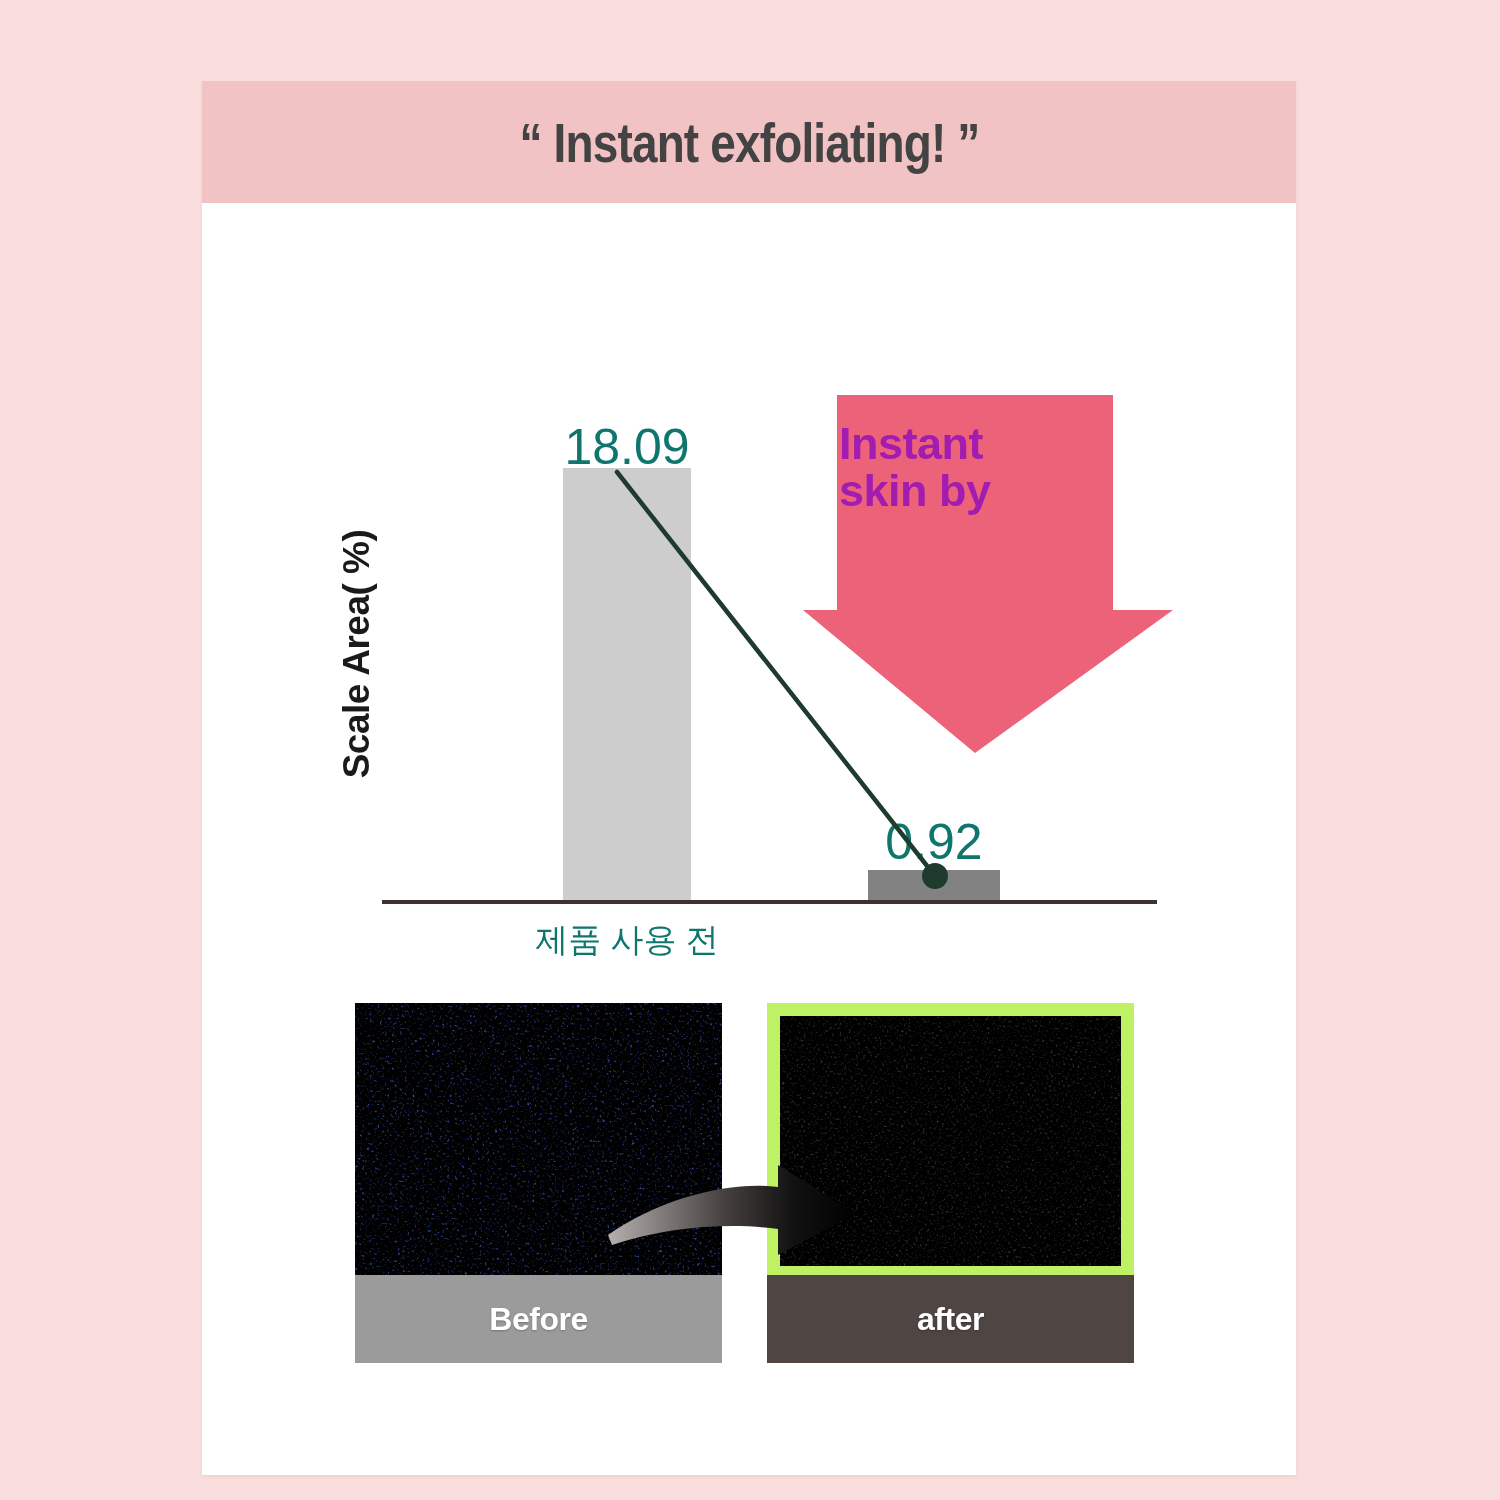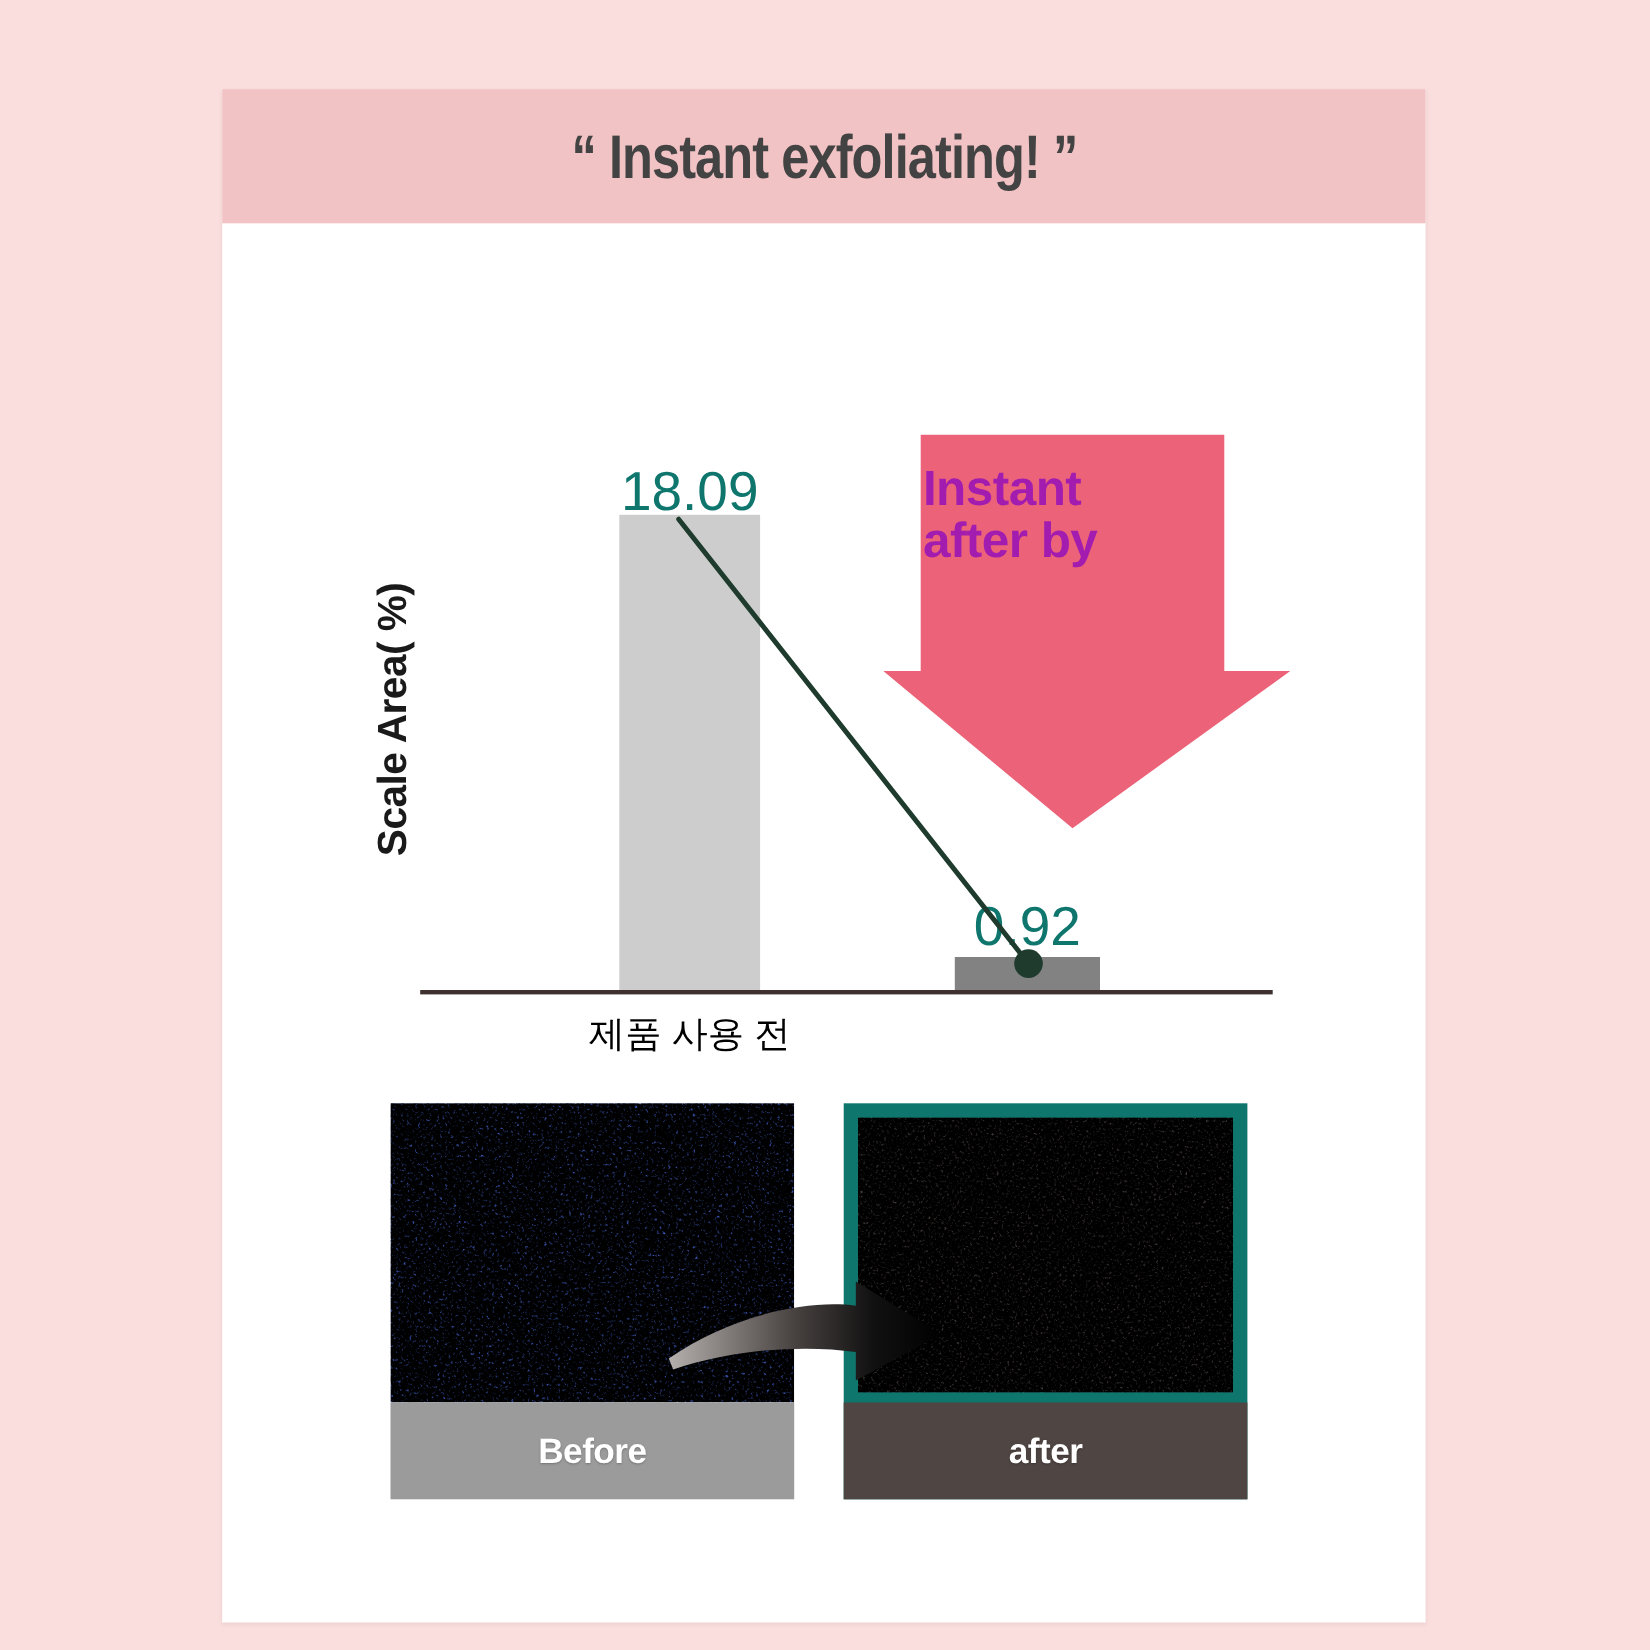"after by" div.callout-line { text: after -> skin }
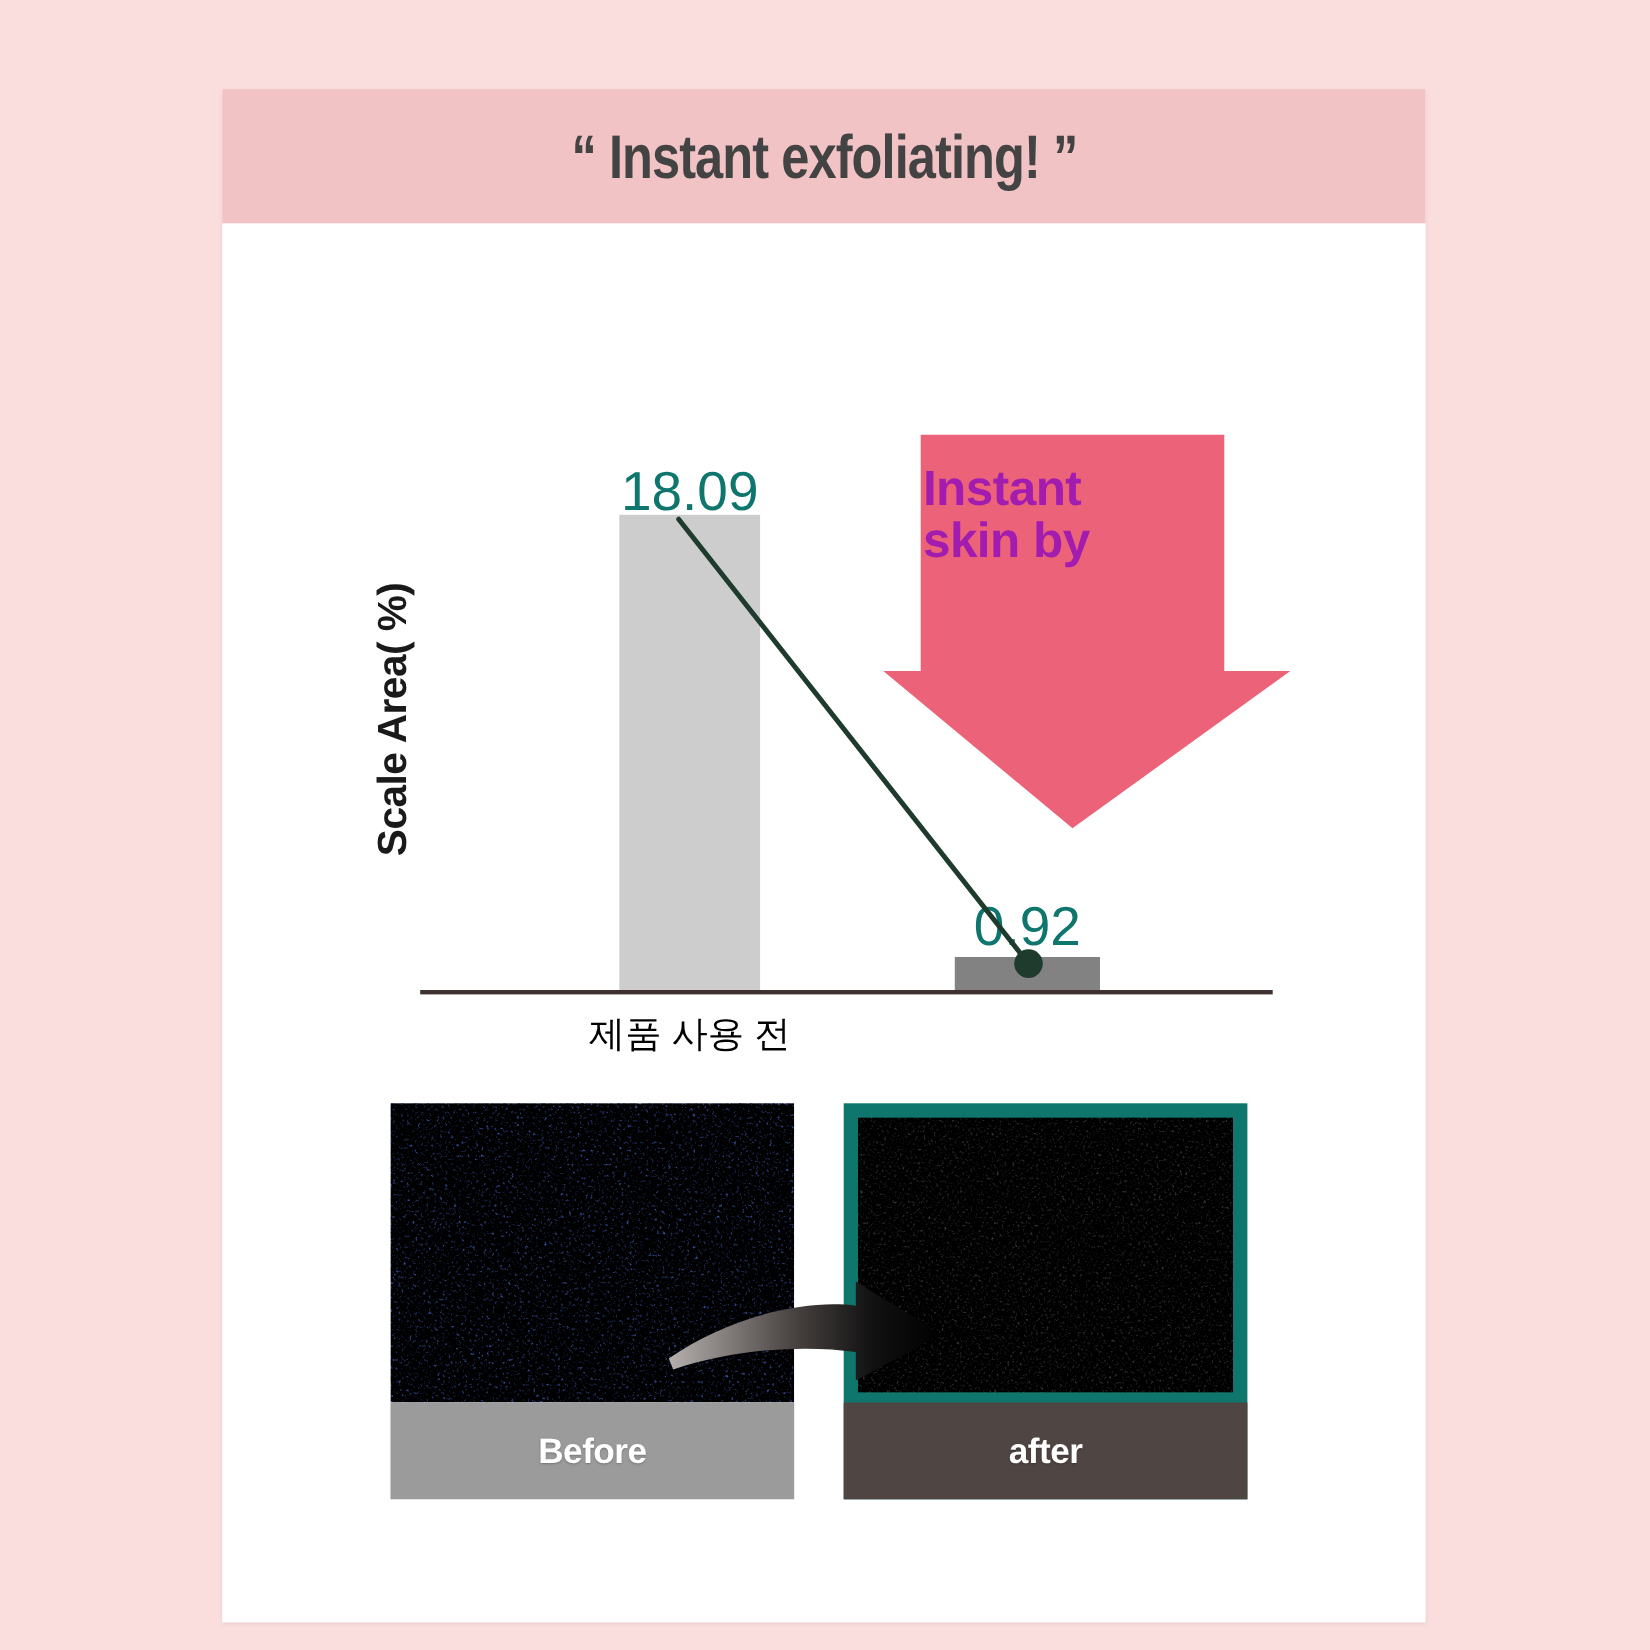"제품 사용 전" .cat-label { color: #000000 -> #0f766e }
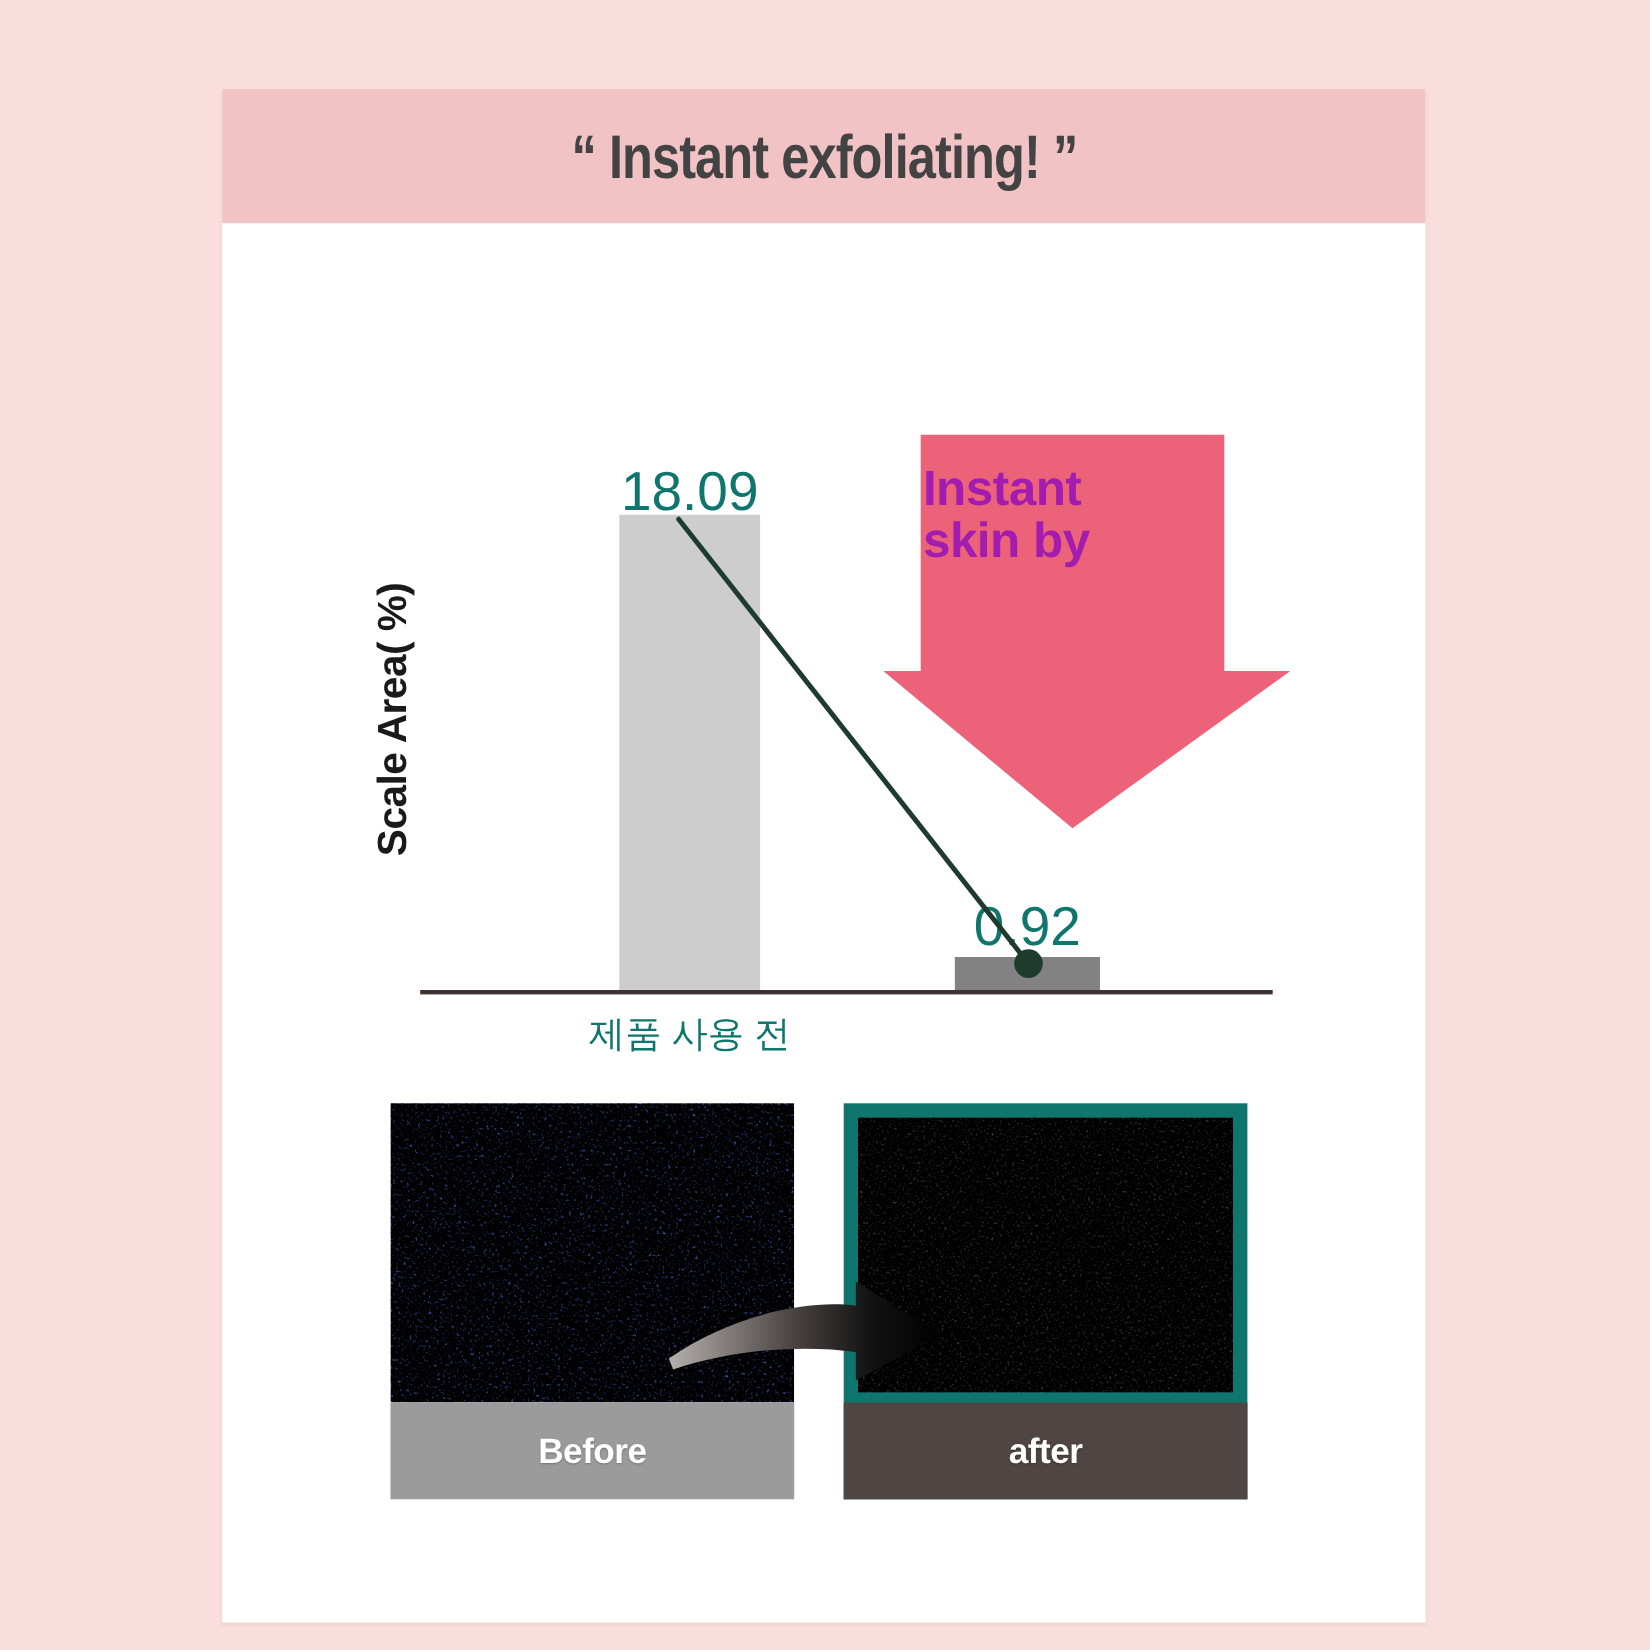"after" .panel-after { background: #0f766e -> #bef264 }
